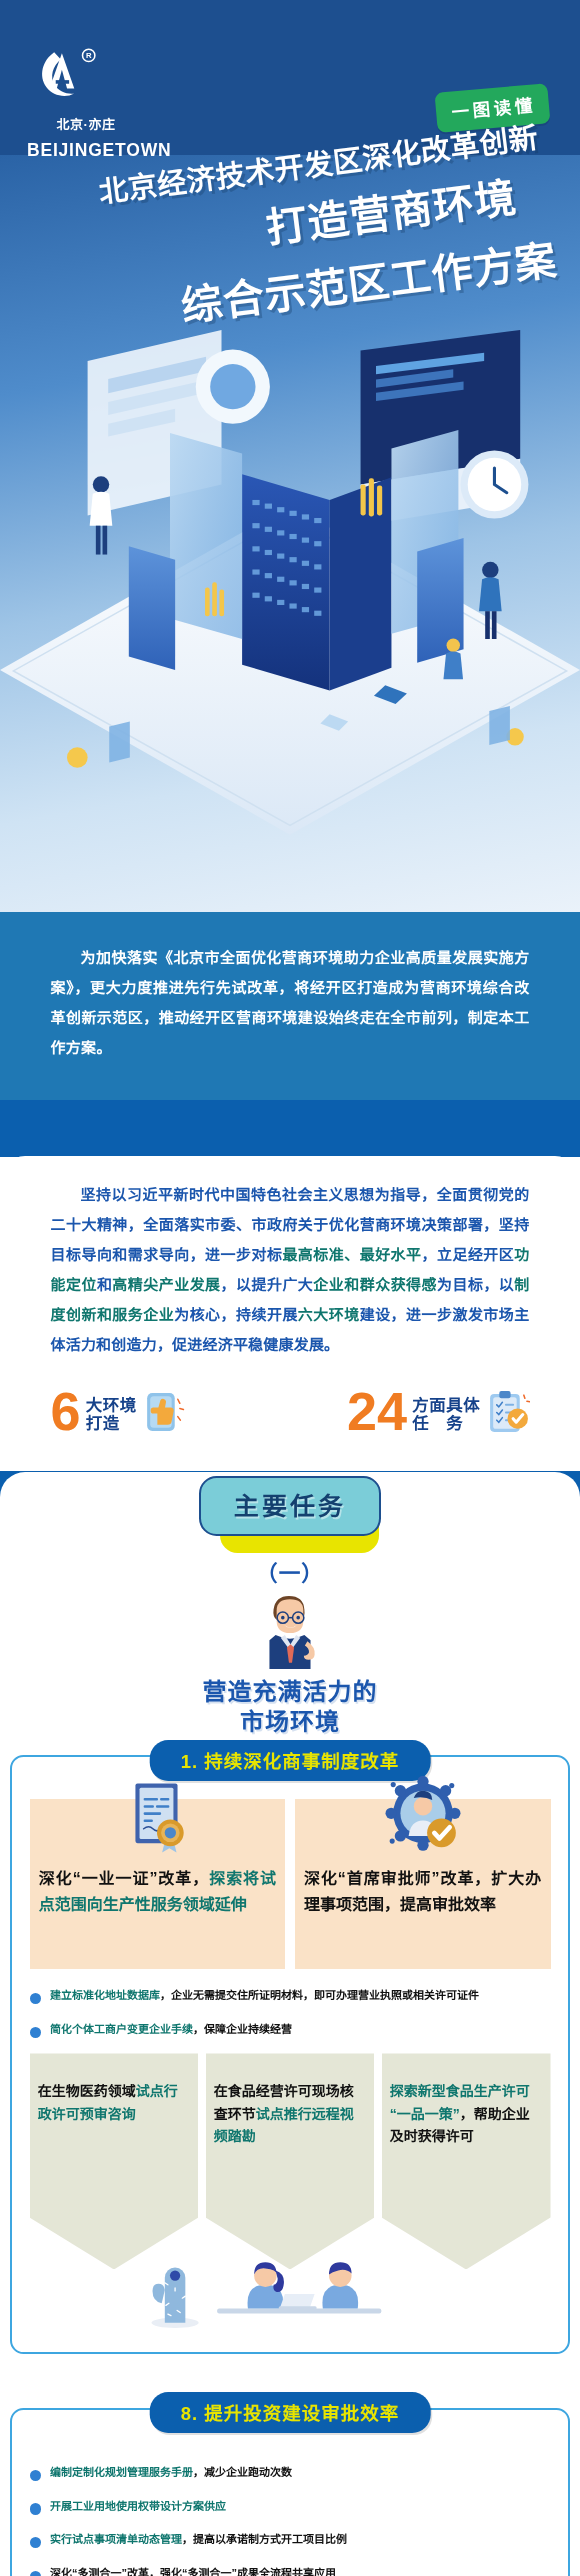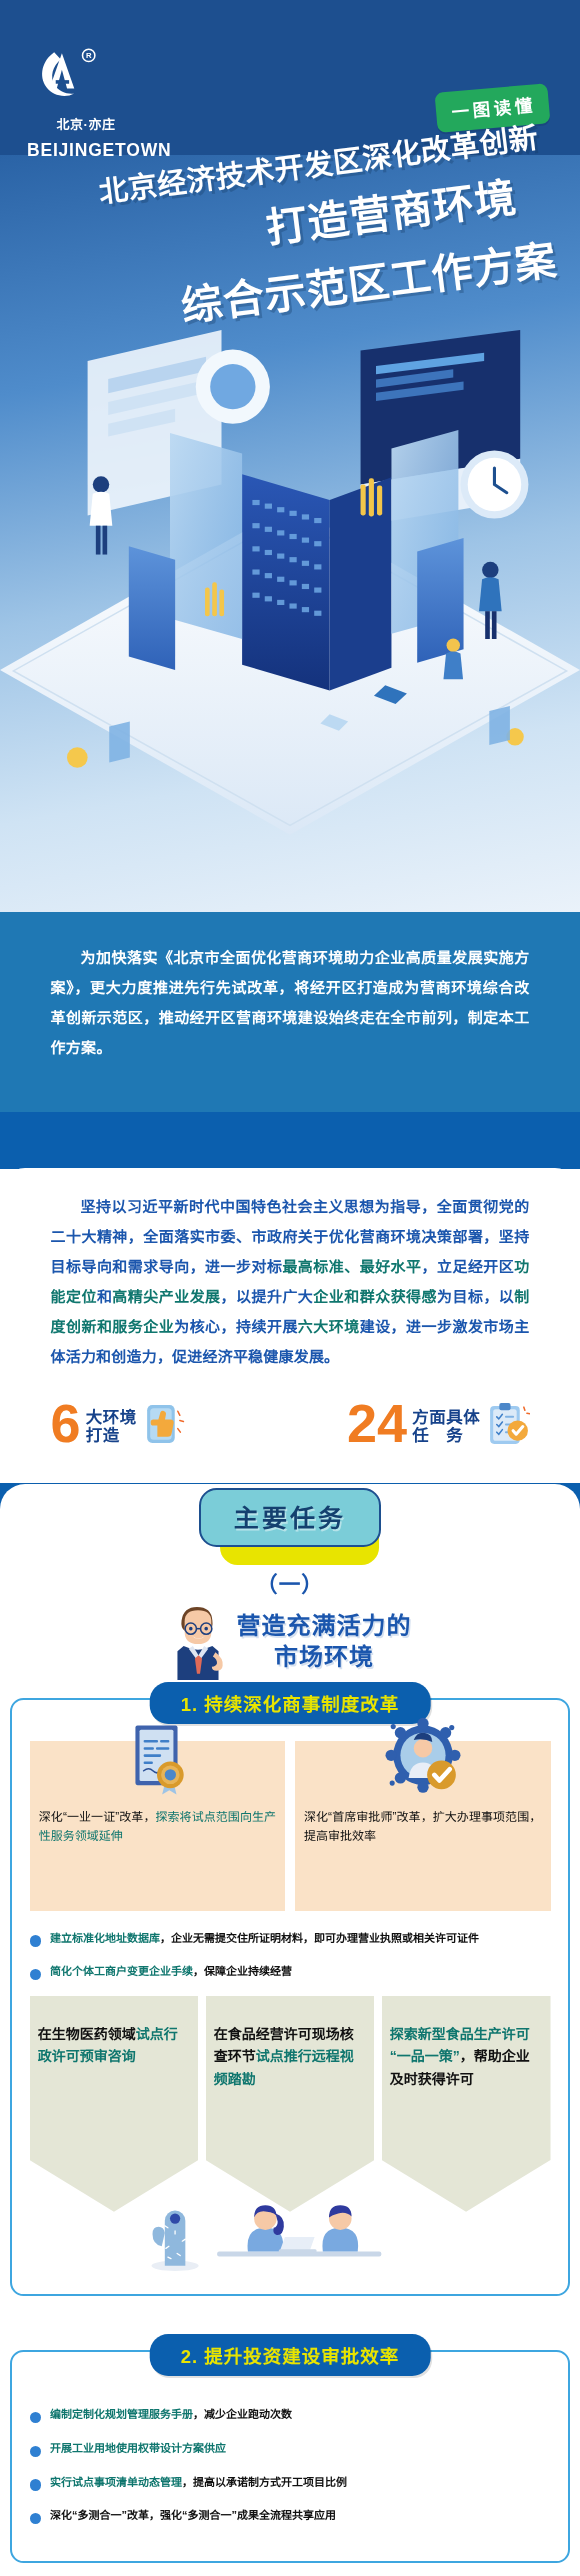"为加快落实《北京市全面优化营商环境助力企业高质量发展实施方案》，更大力度推进先行" .intro-wrap { padding: 31px 0 49px -> 31px 0 37px }
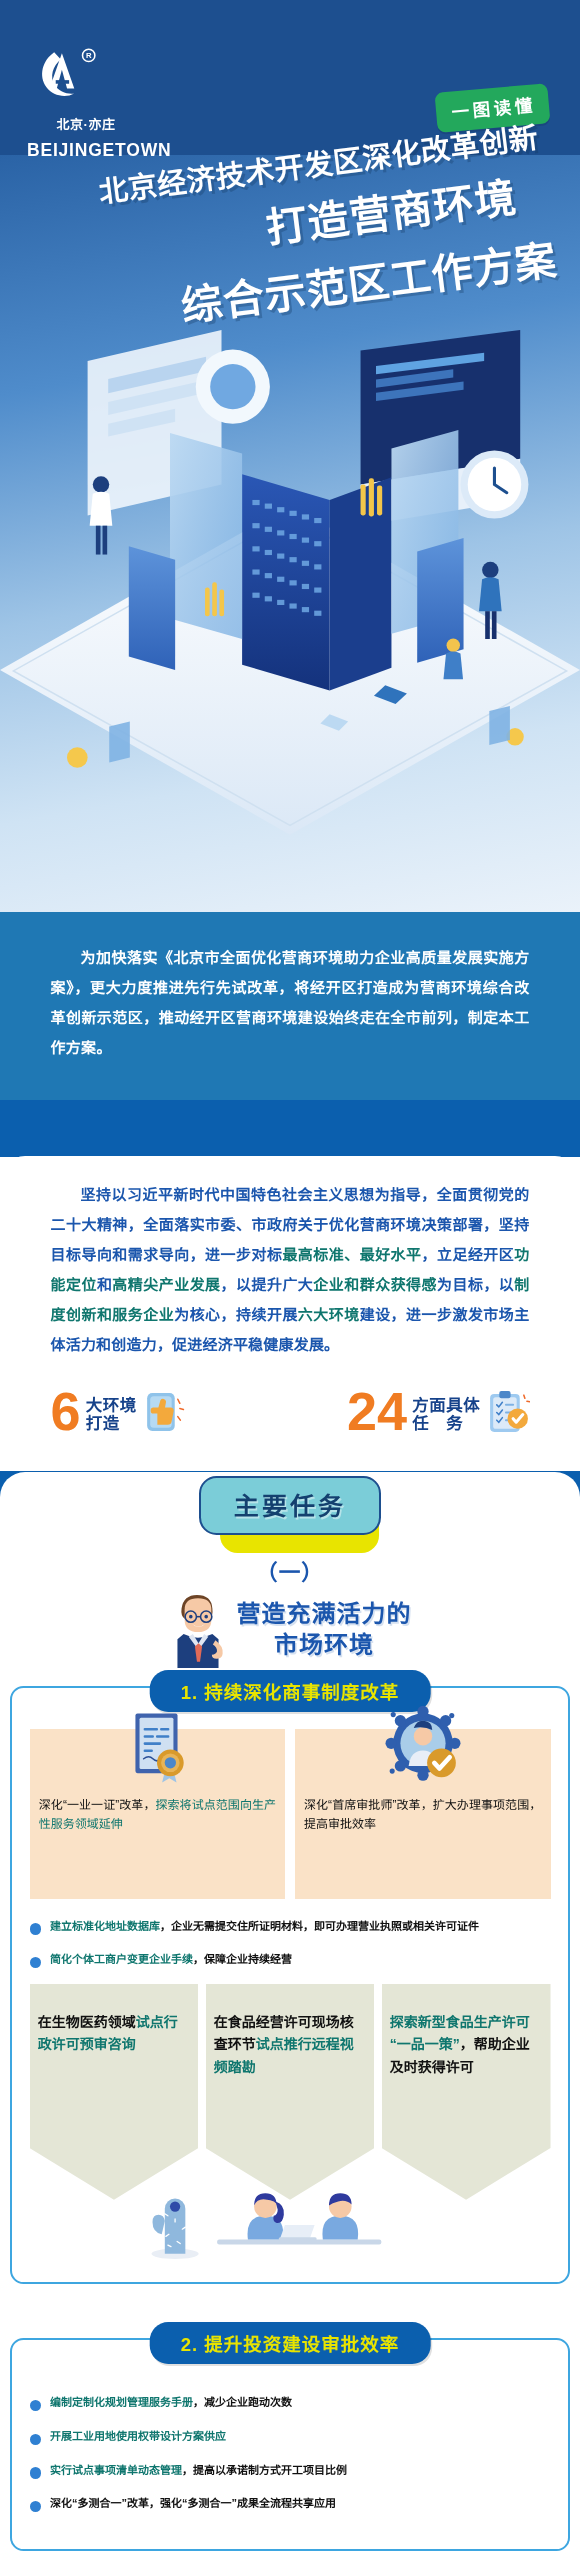"主要任务" div.pill-wrap { font-family: none -> Liberation Mono, monospace }
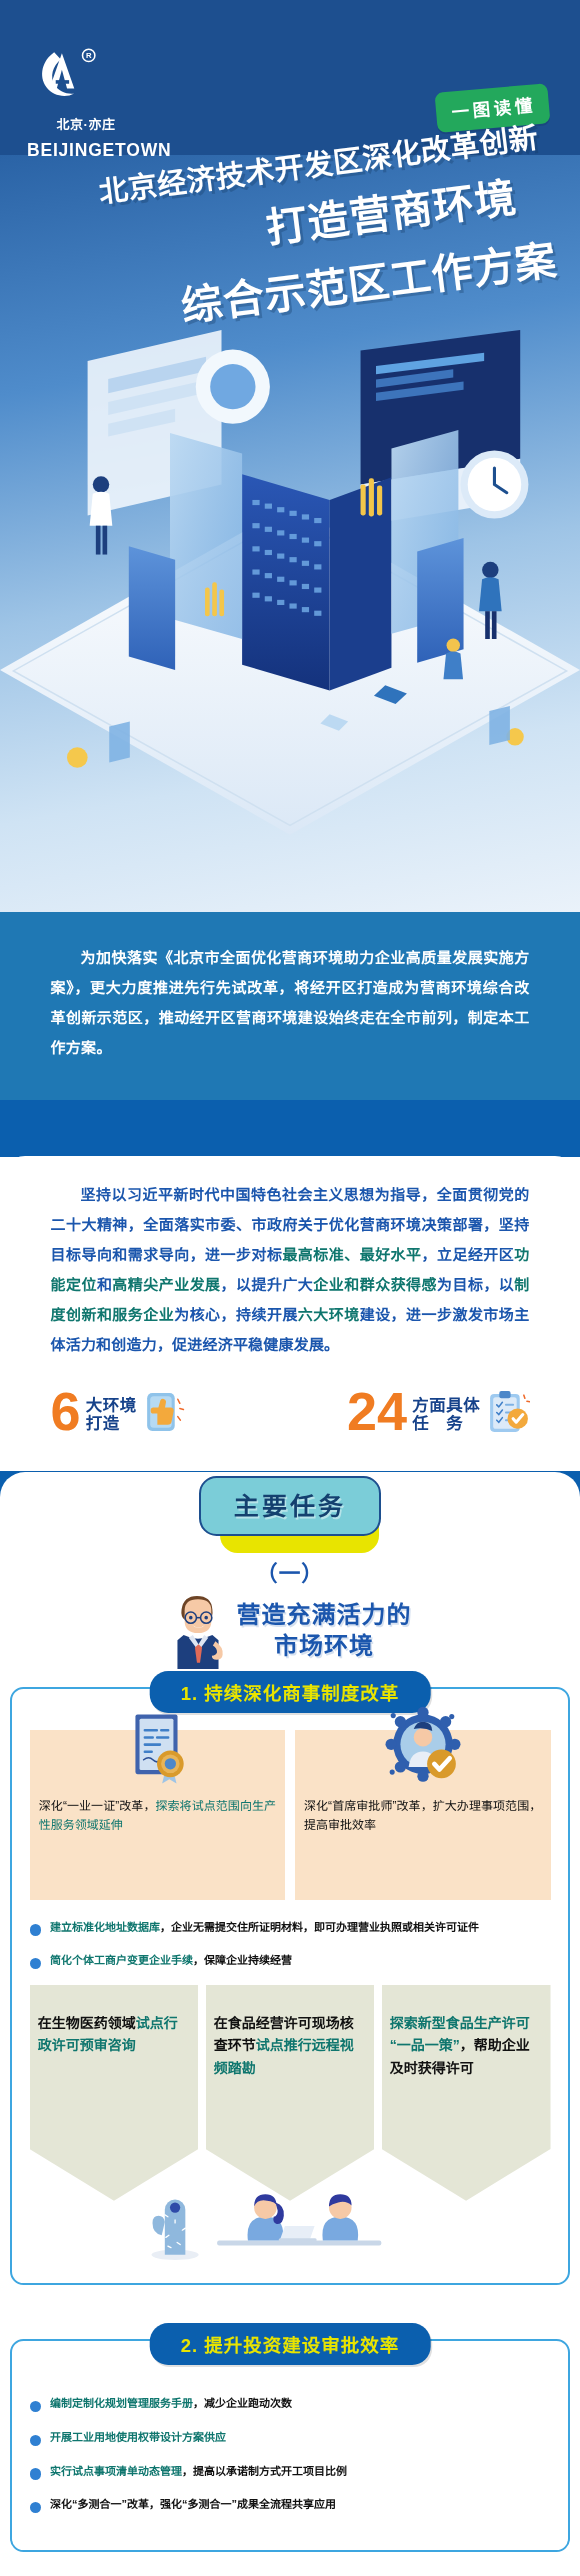"营造充满活力的" .chap { flex-direction: none -> column }
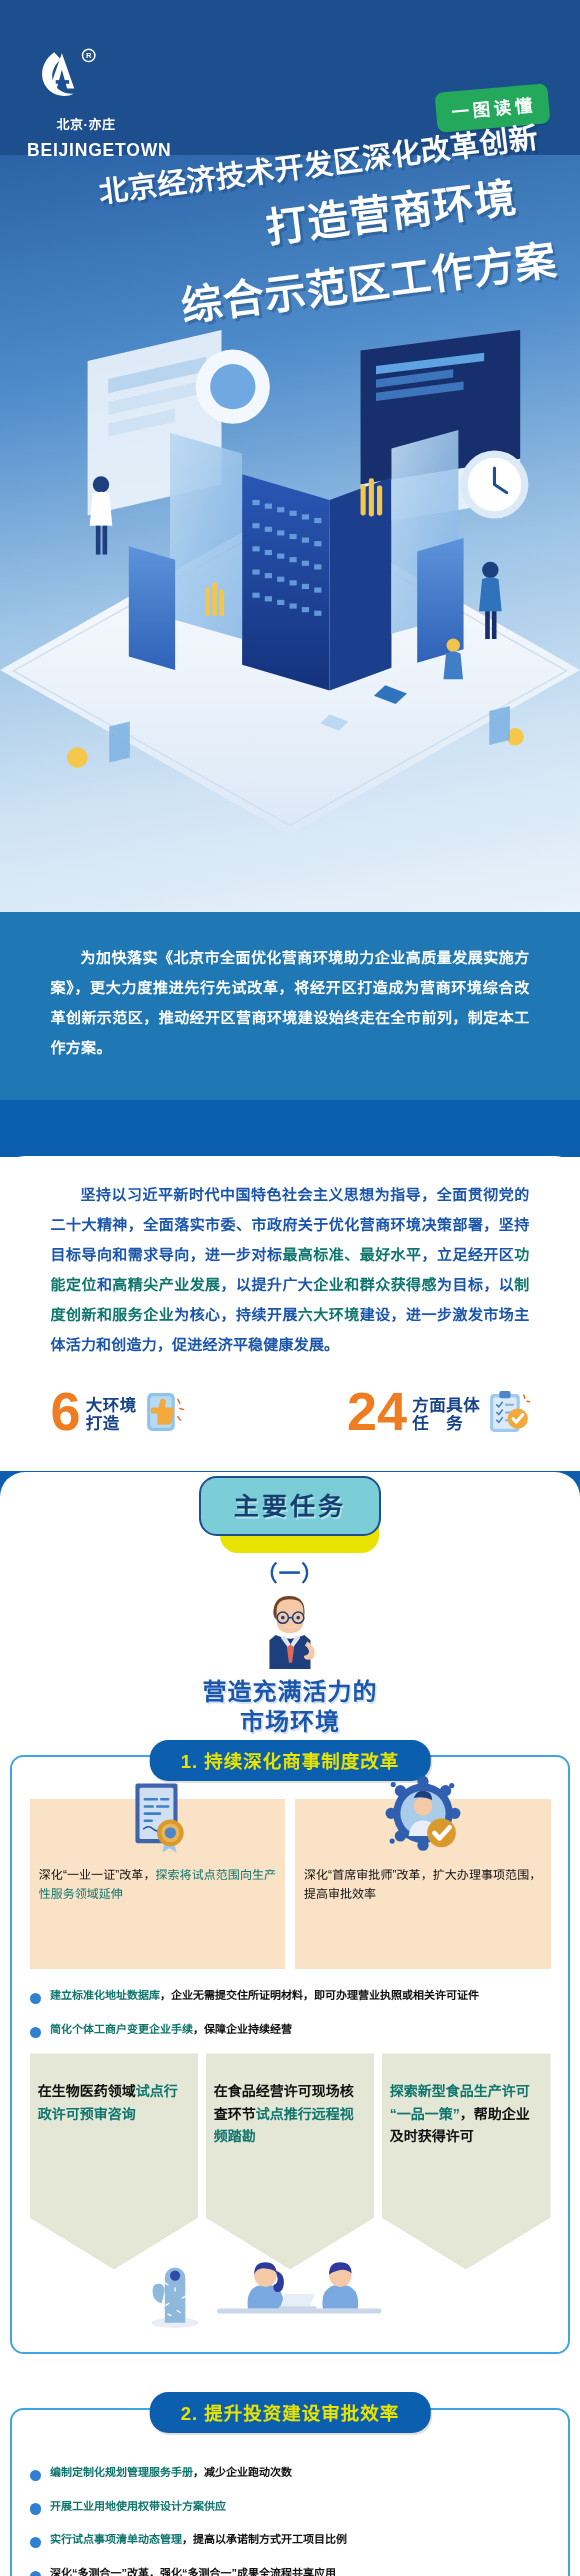"深化“一业一证”改革，探索将试点范围向生产性服务领域延伸" .card2 .card-txt { font-size: 12px -> 16px; font-weight: 400 -> 700 }
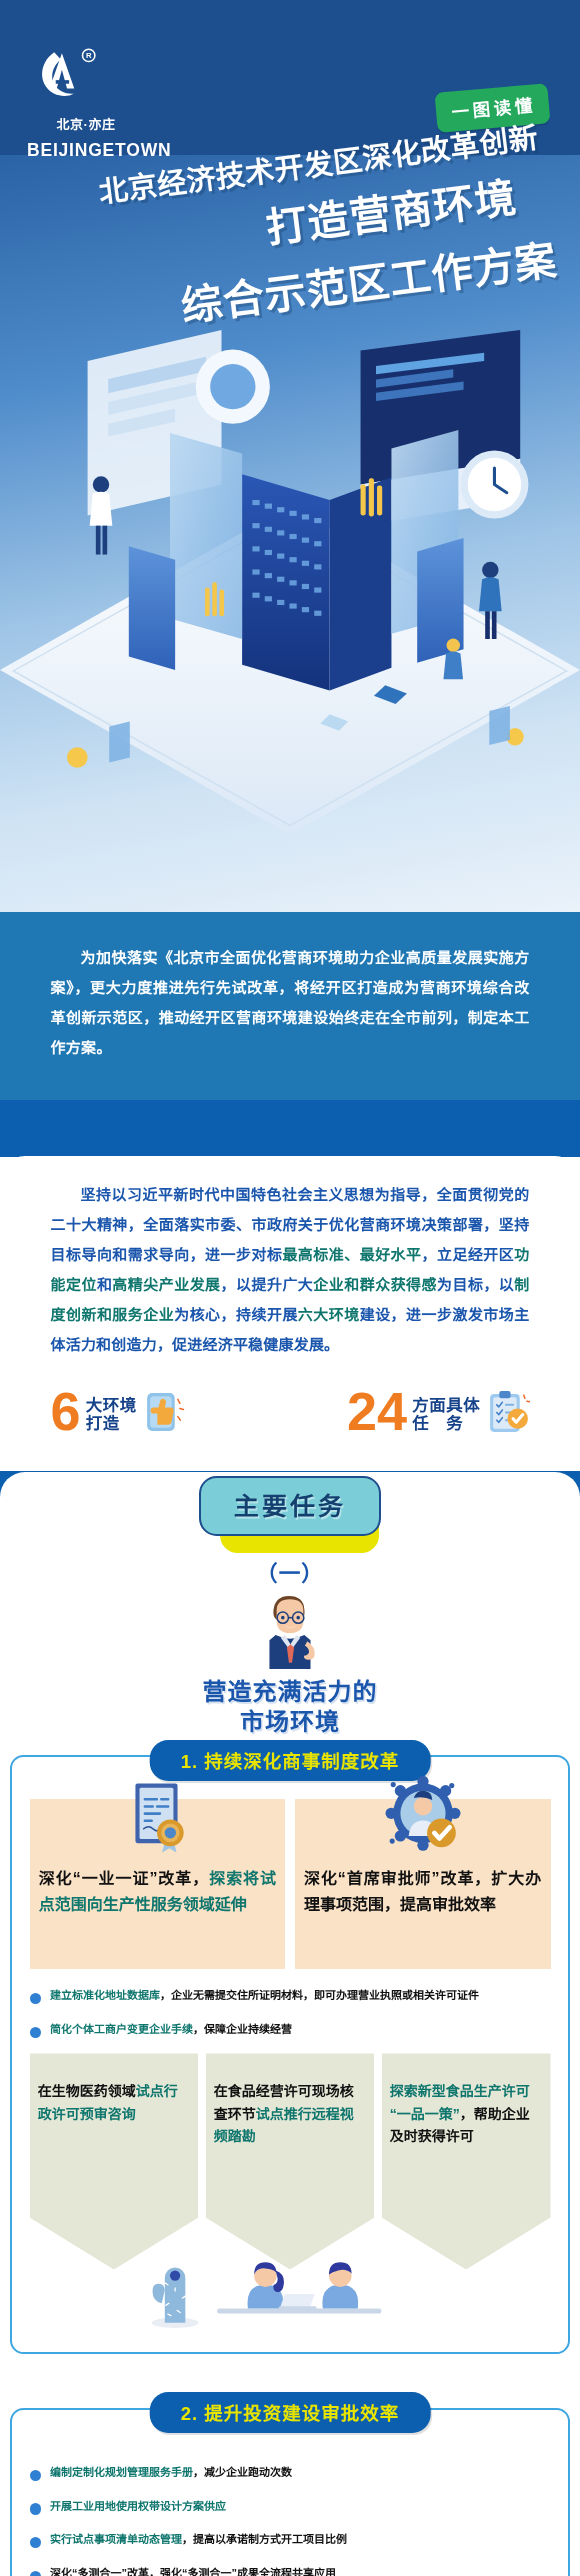"2. 提升投资建设审批效率" div.frame-title { text: 2 -> 8 }
